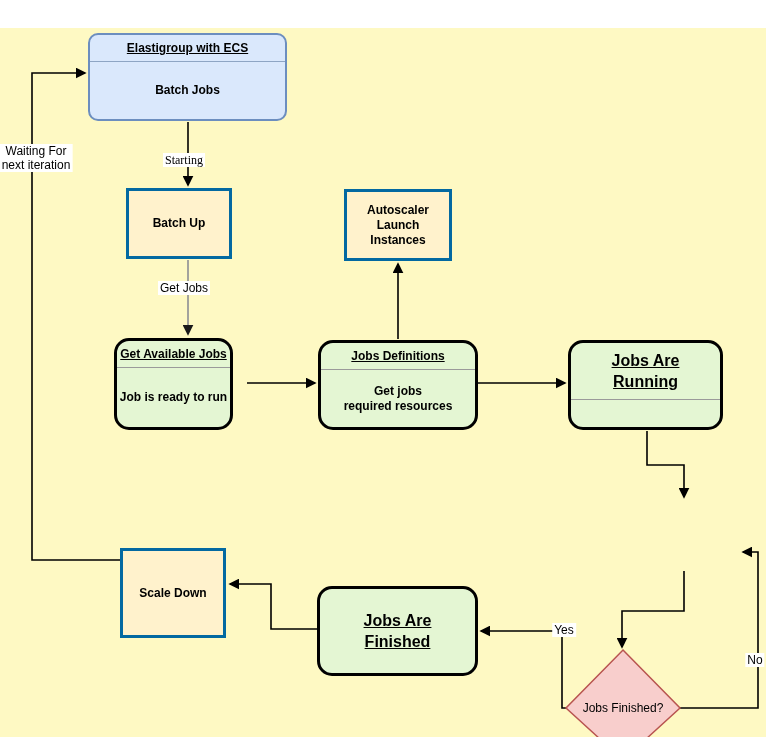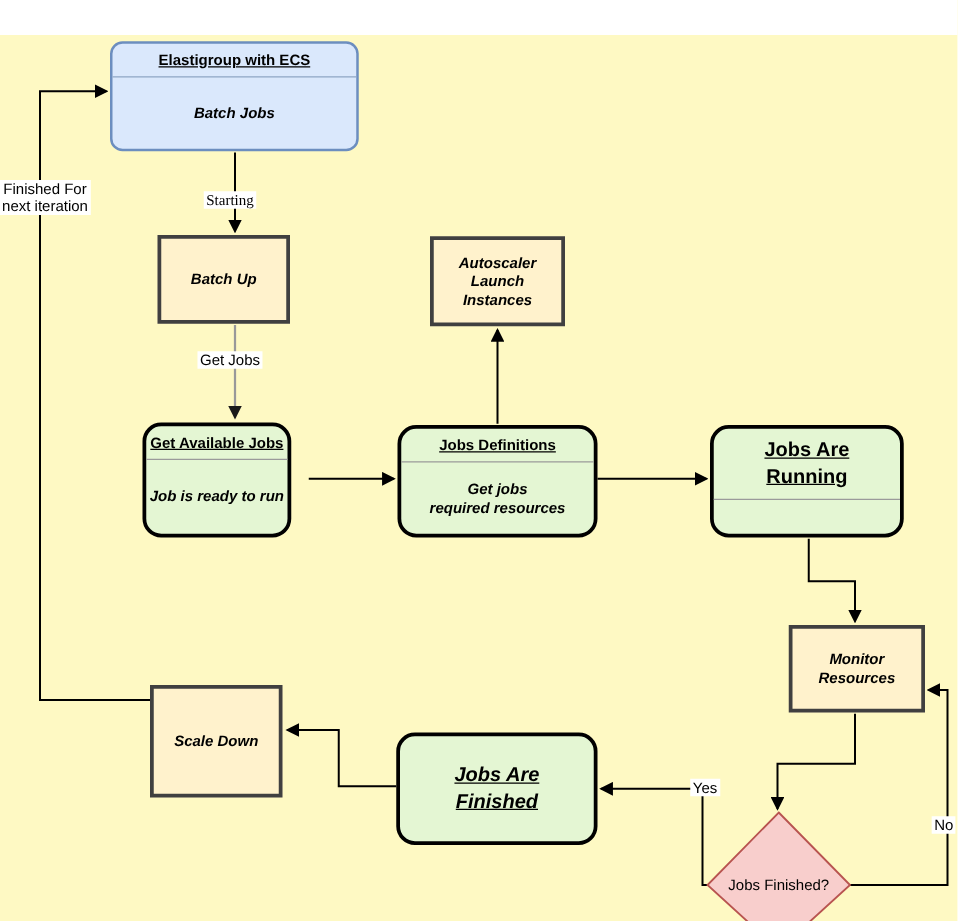"Batch Jobs" .nbody { font-style: italic -> none }
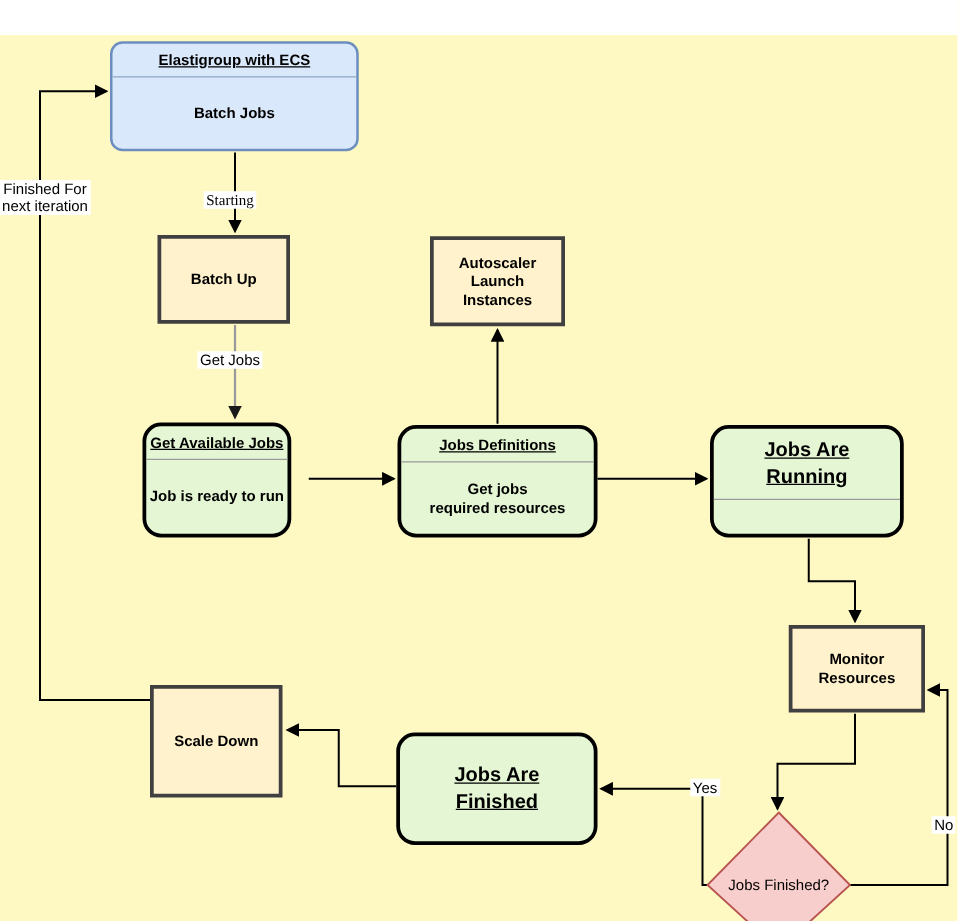"Finished For" div.edge-label { text: Finished -> Waiting }
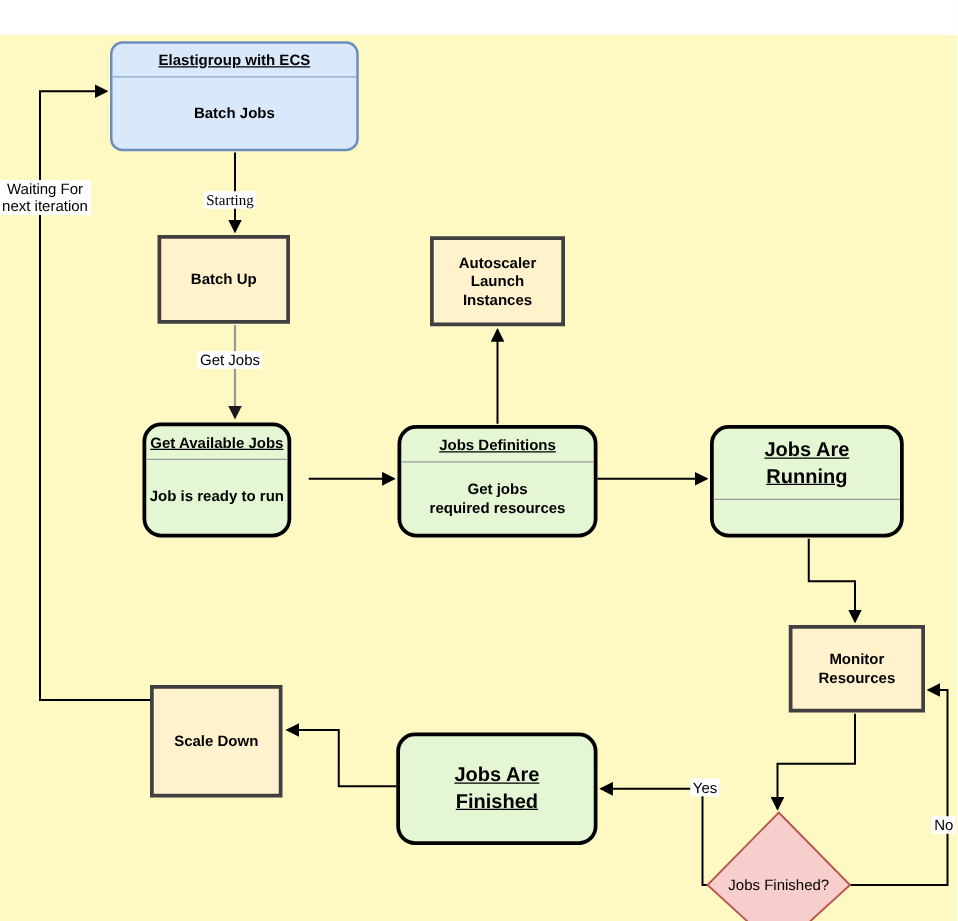"Autoscaler" .rect { border: 3px solid #404040 -> 3px solid #0369a1 }
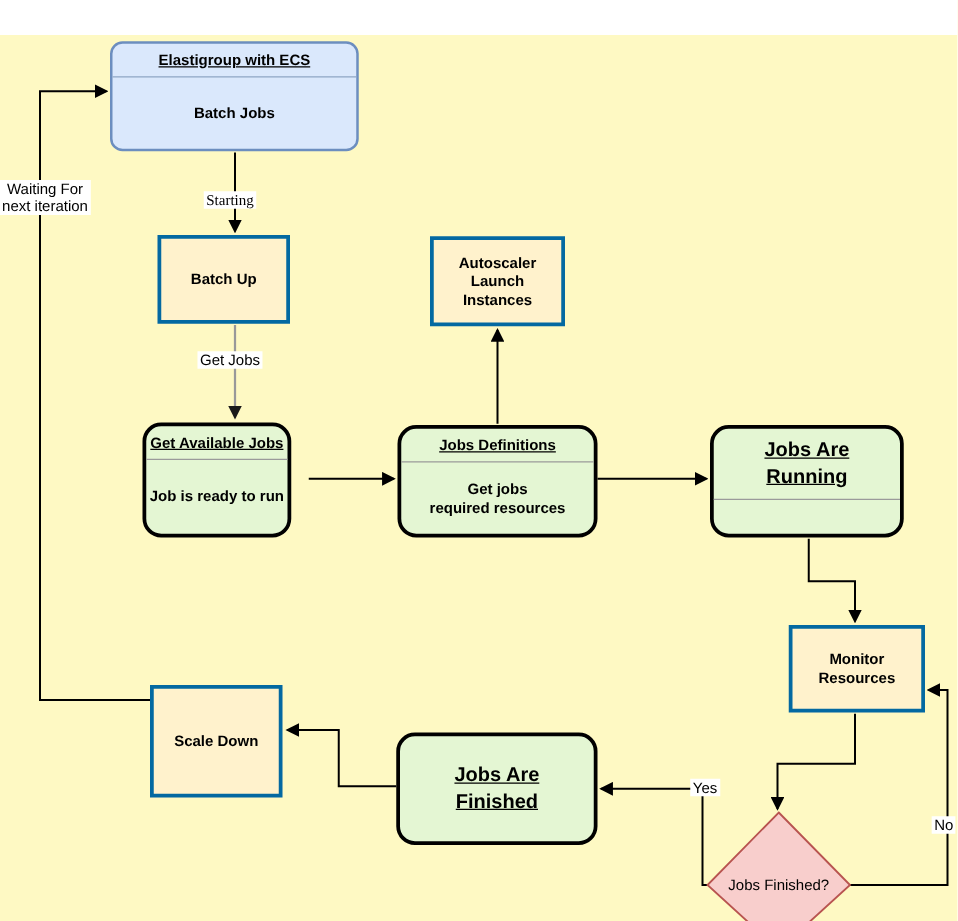"Monitor" div.node { html: <div> <div>Monitor Resources</div> </div> -> none }
